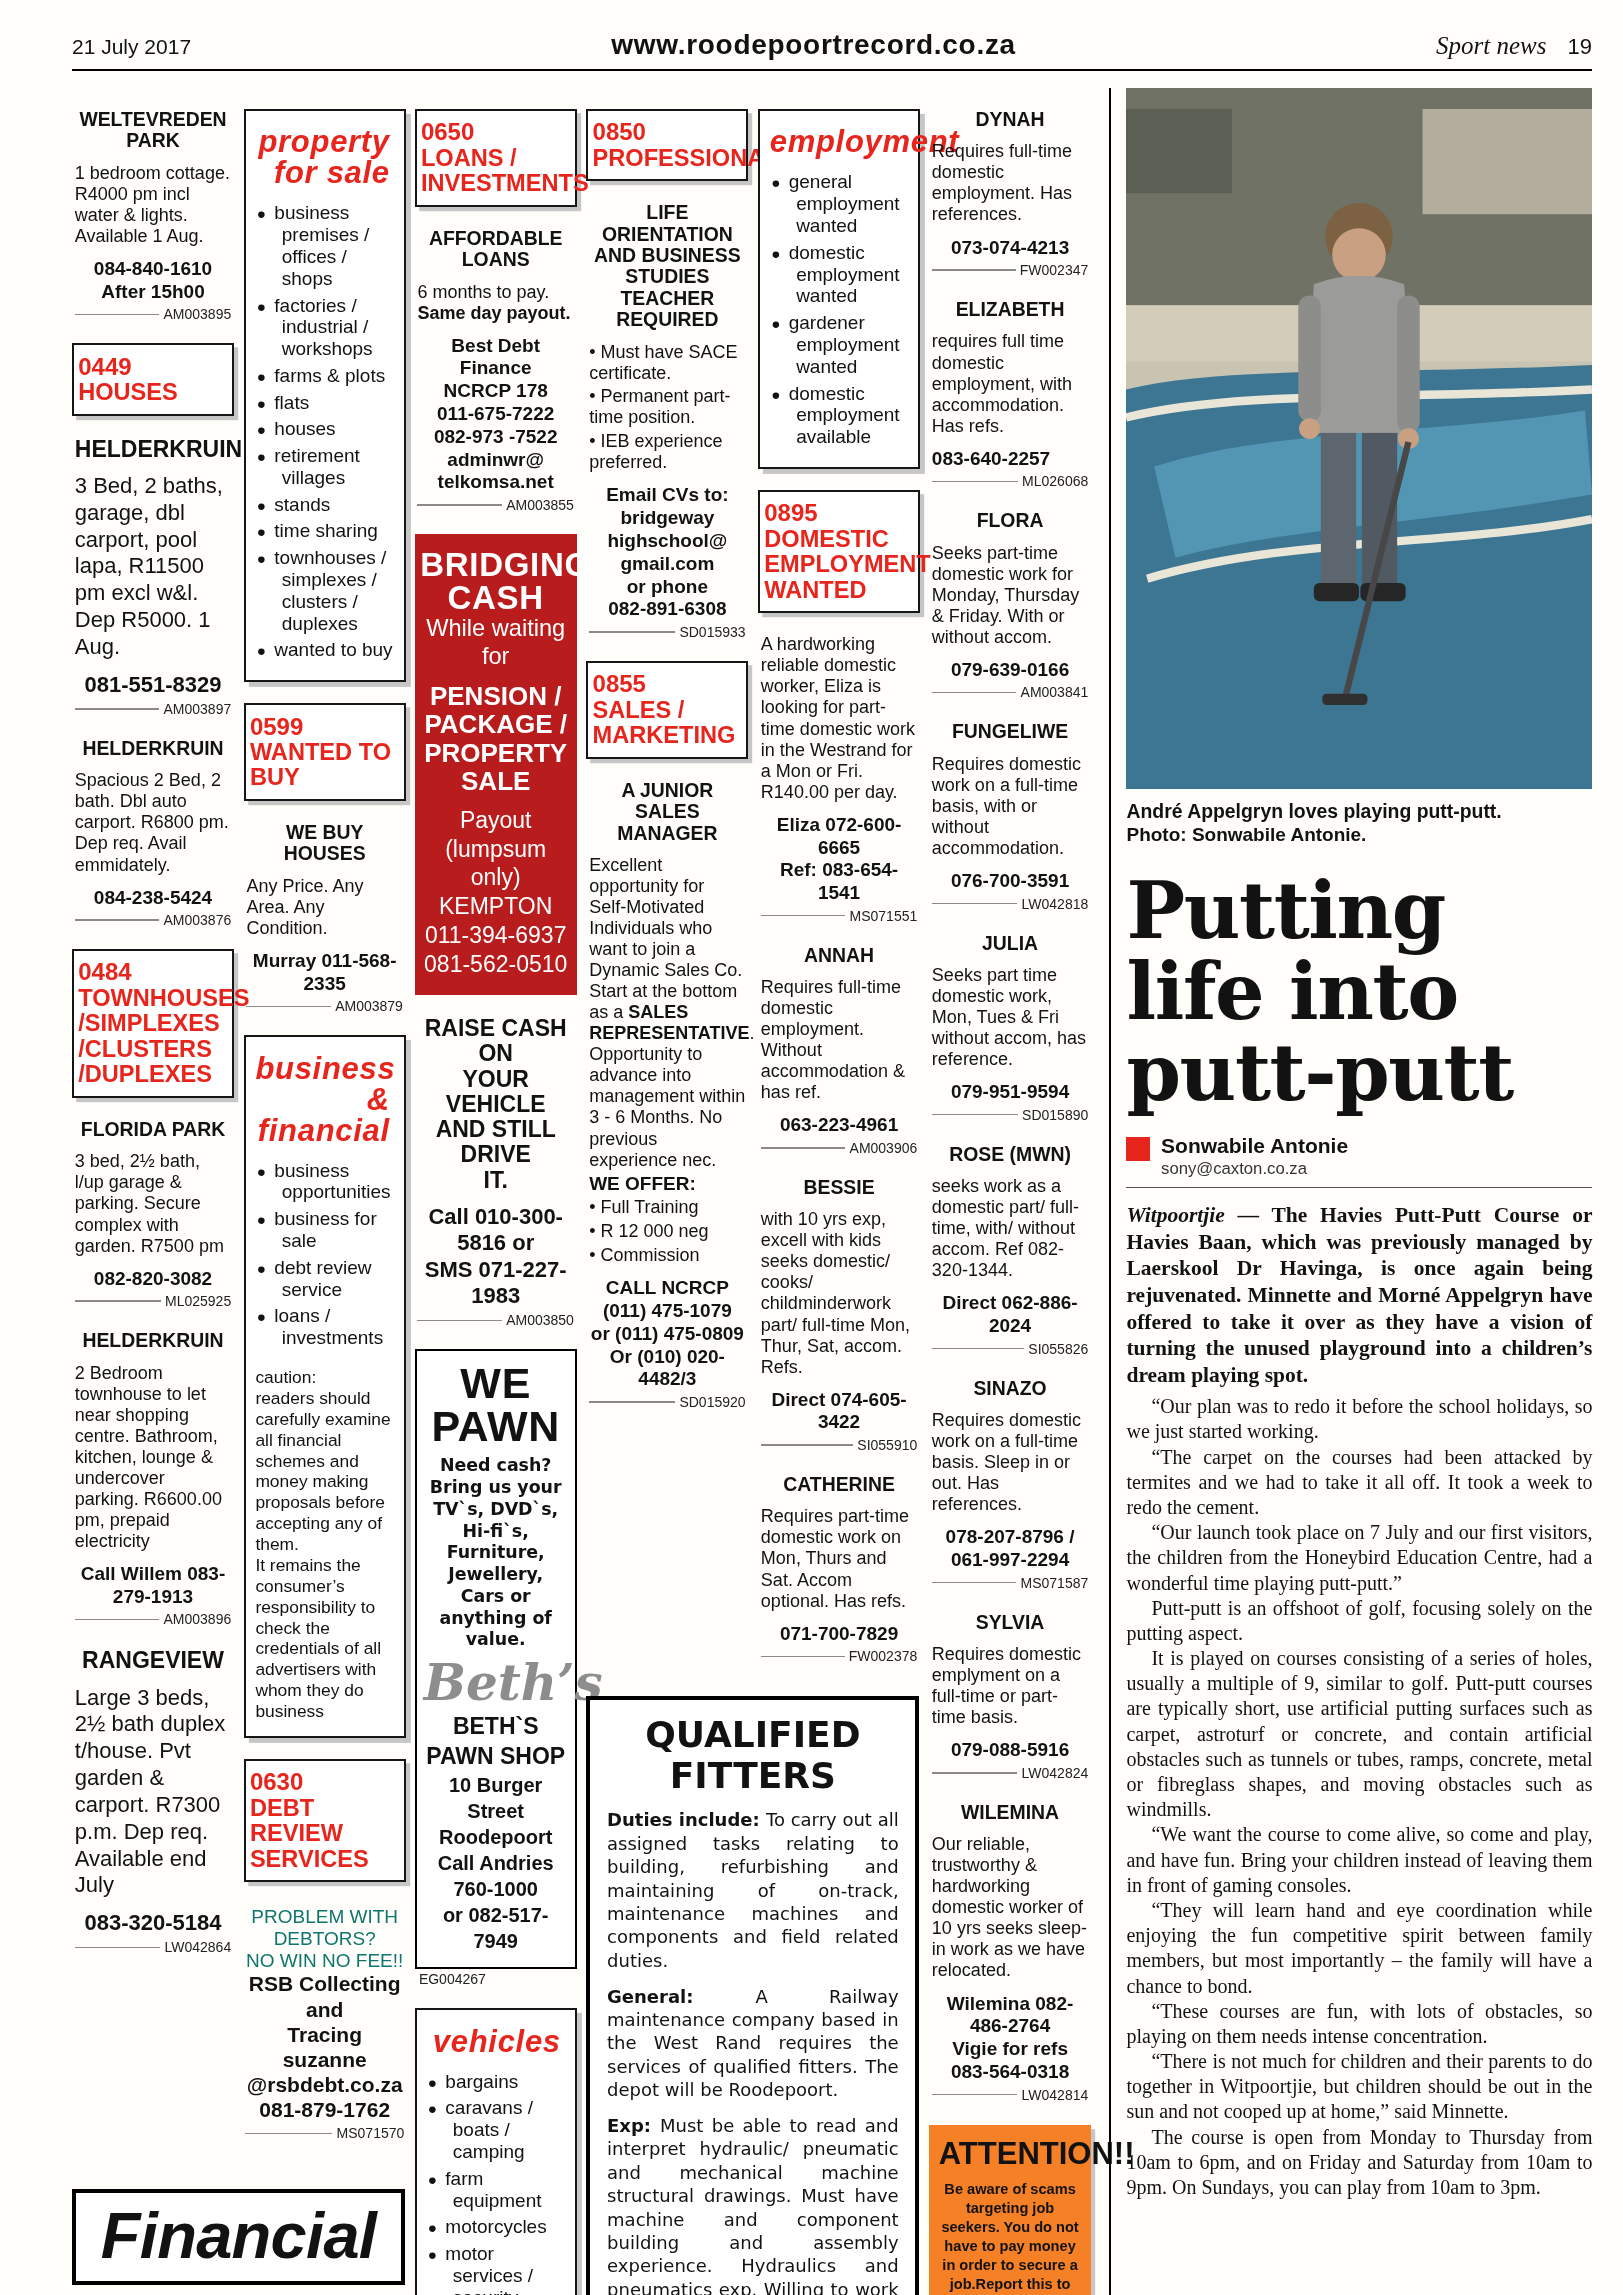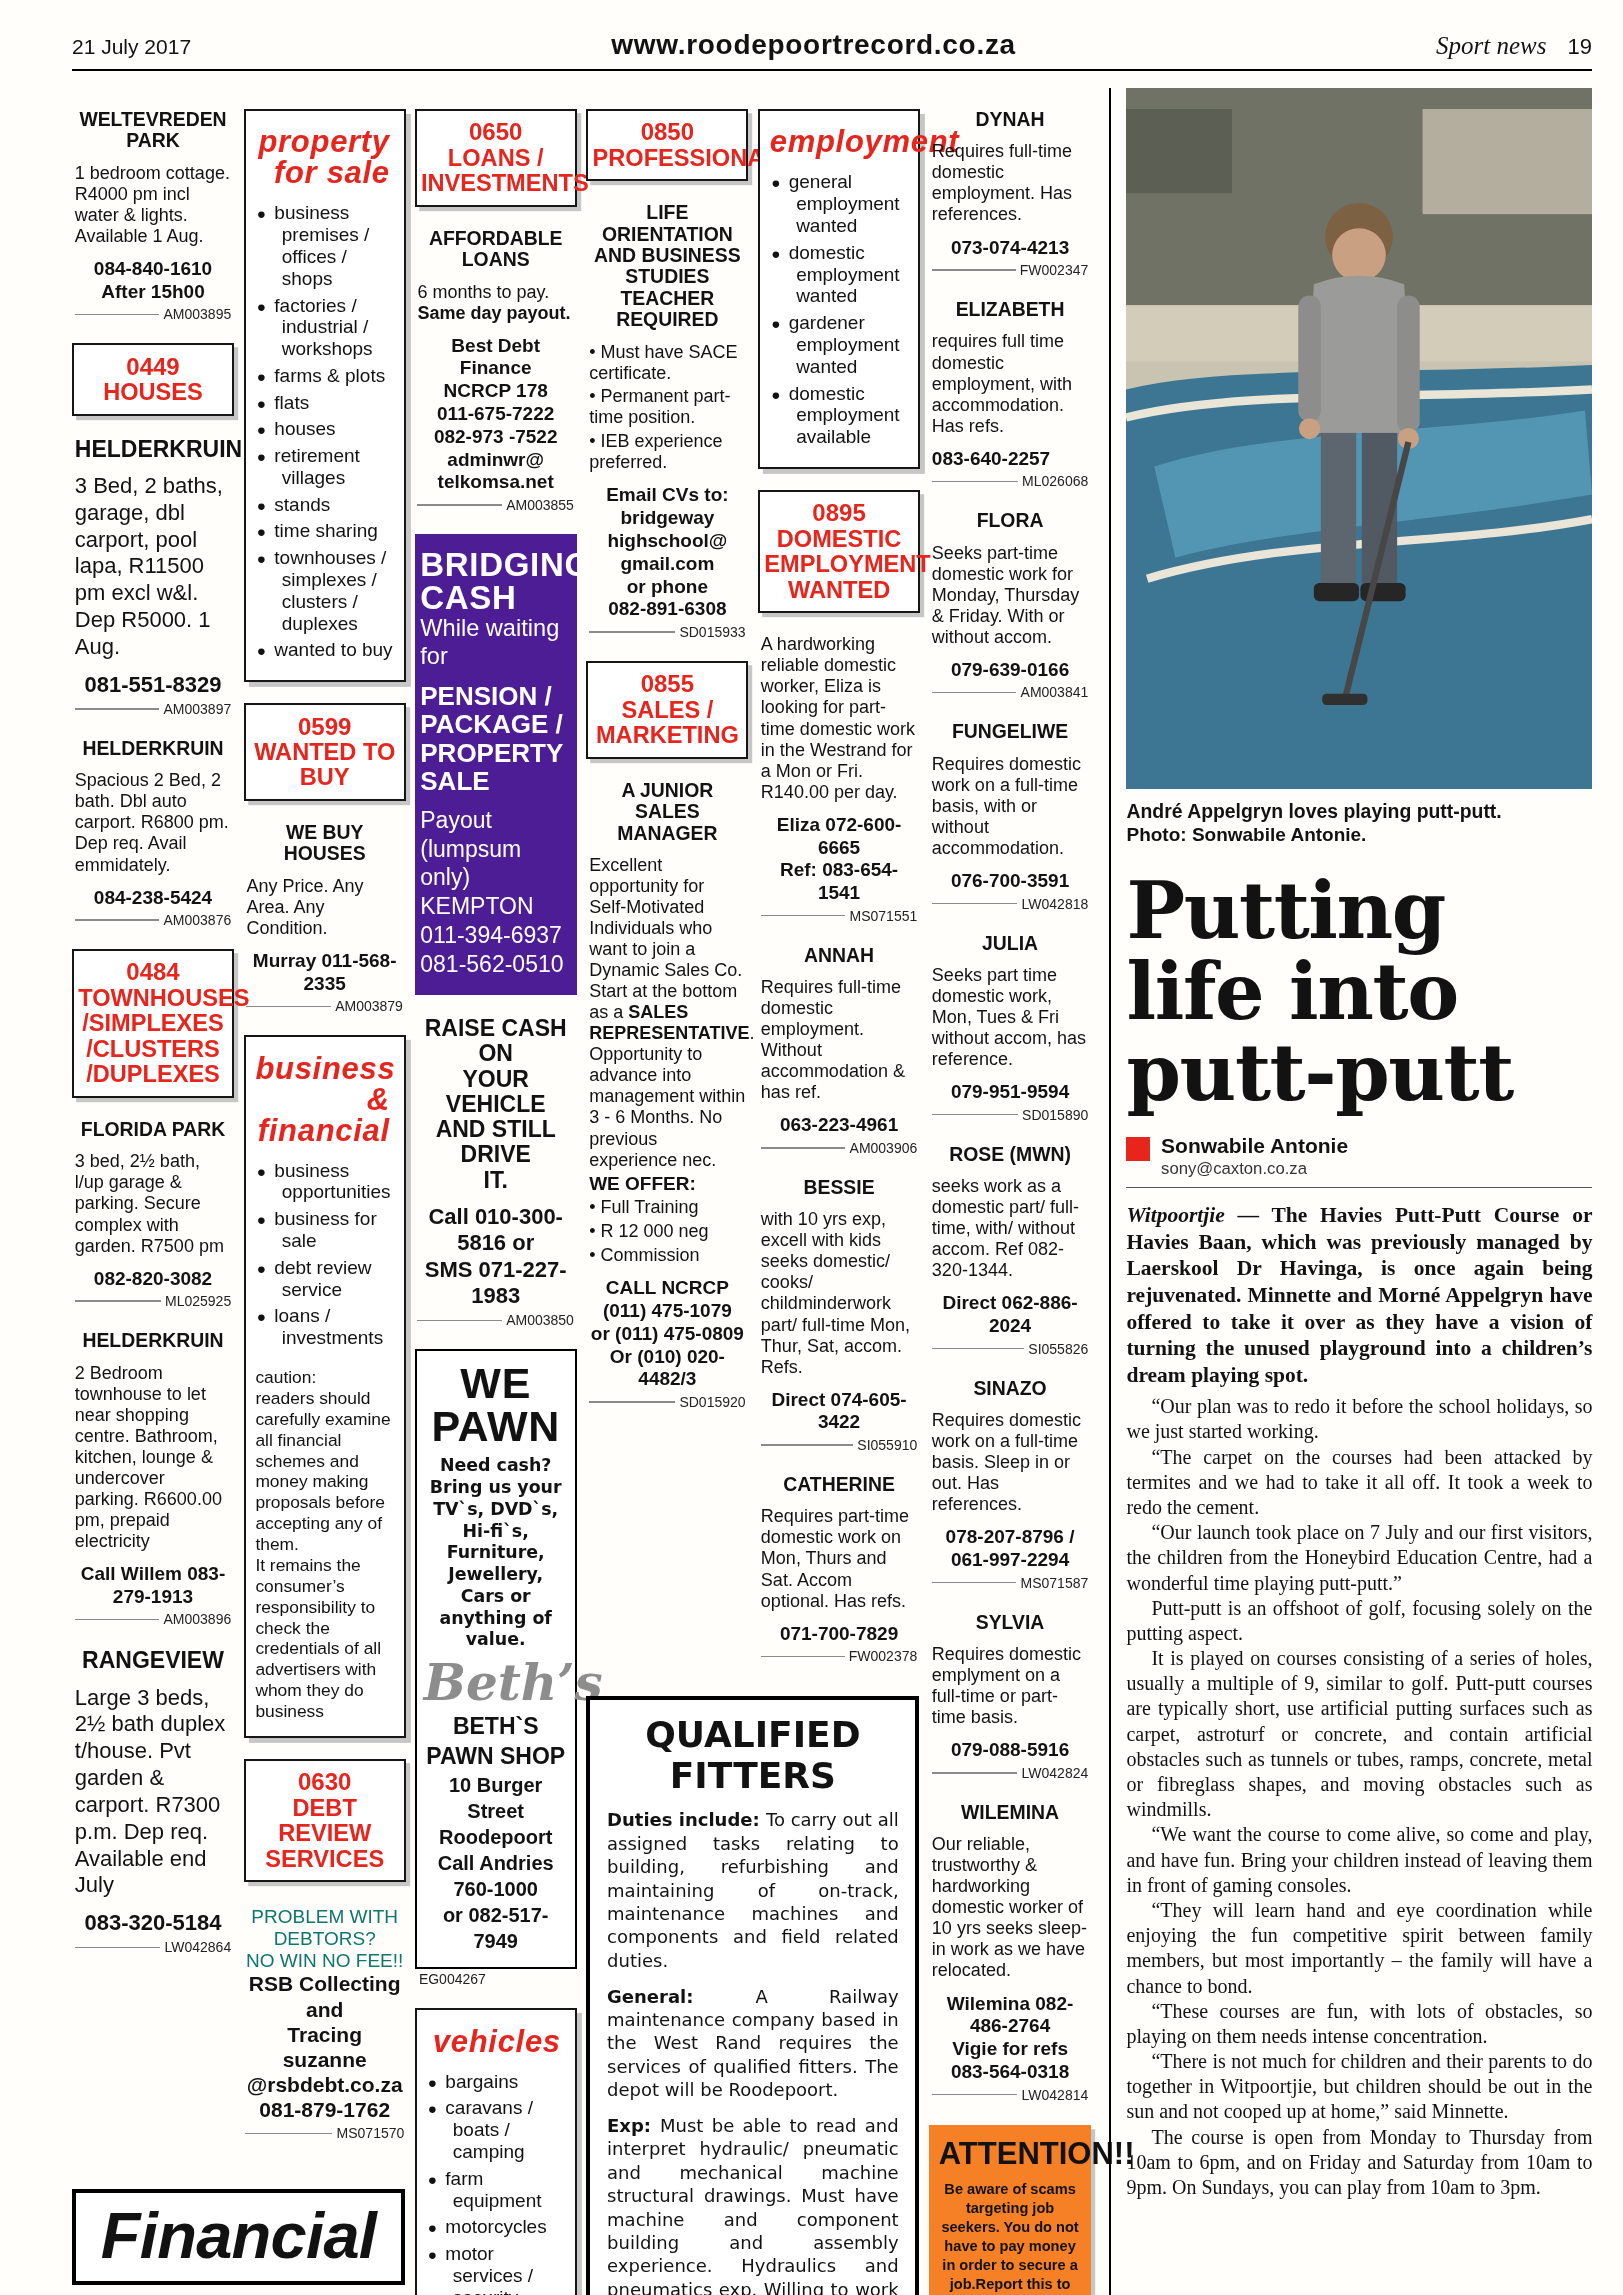"0650" .cat { text-align: center -> left }
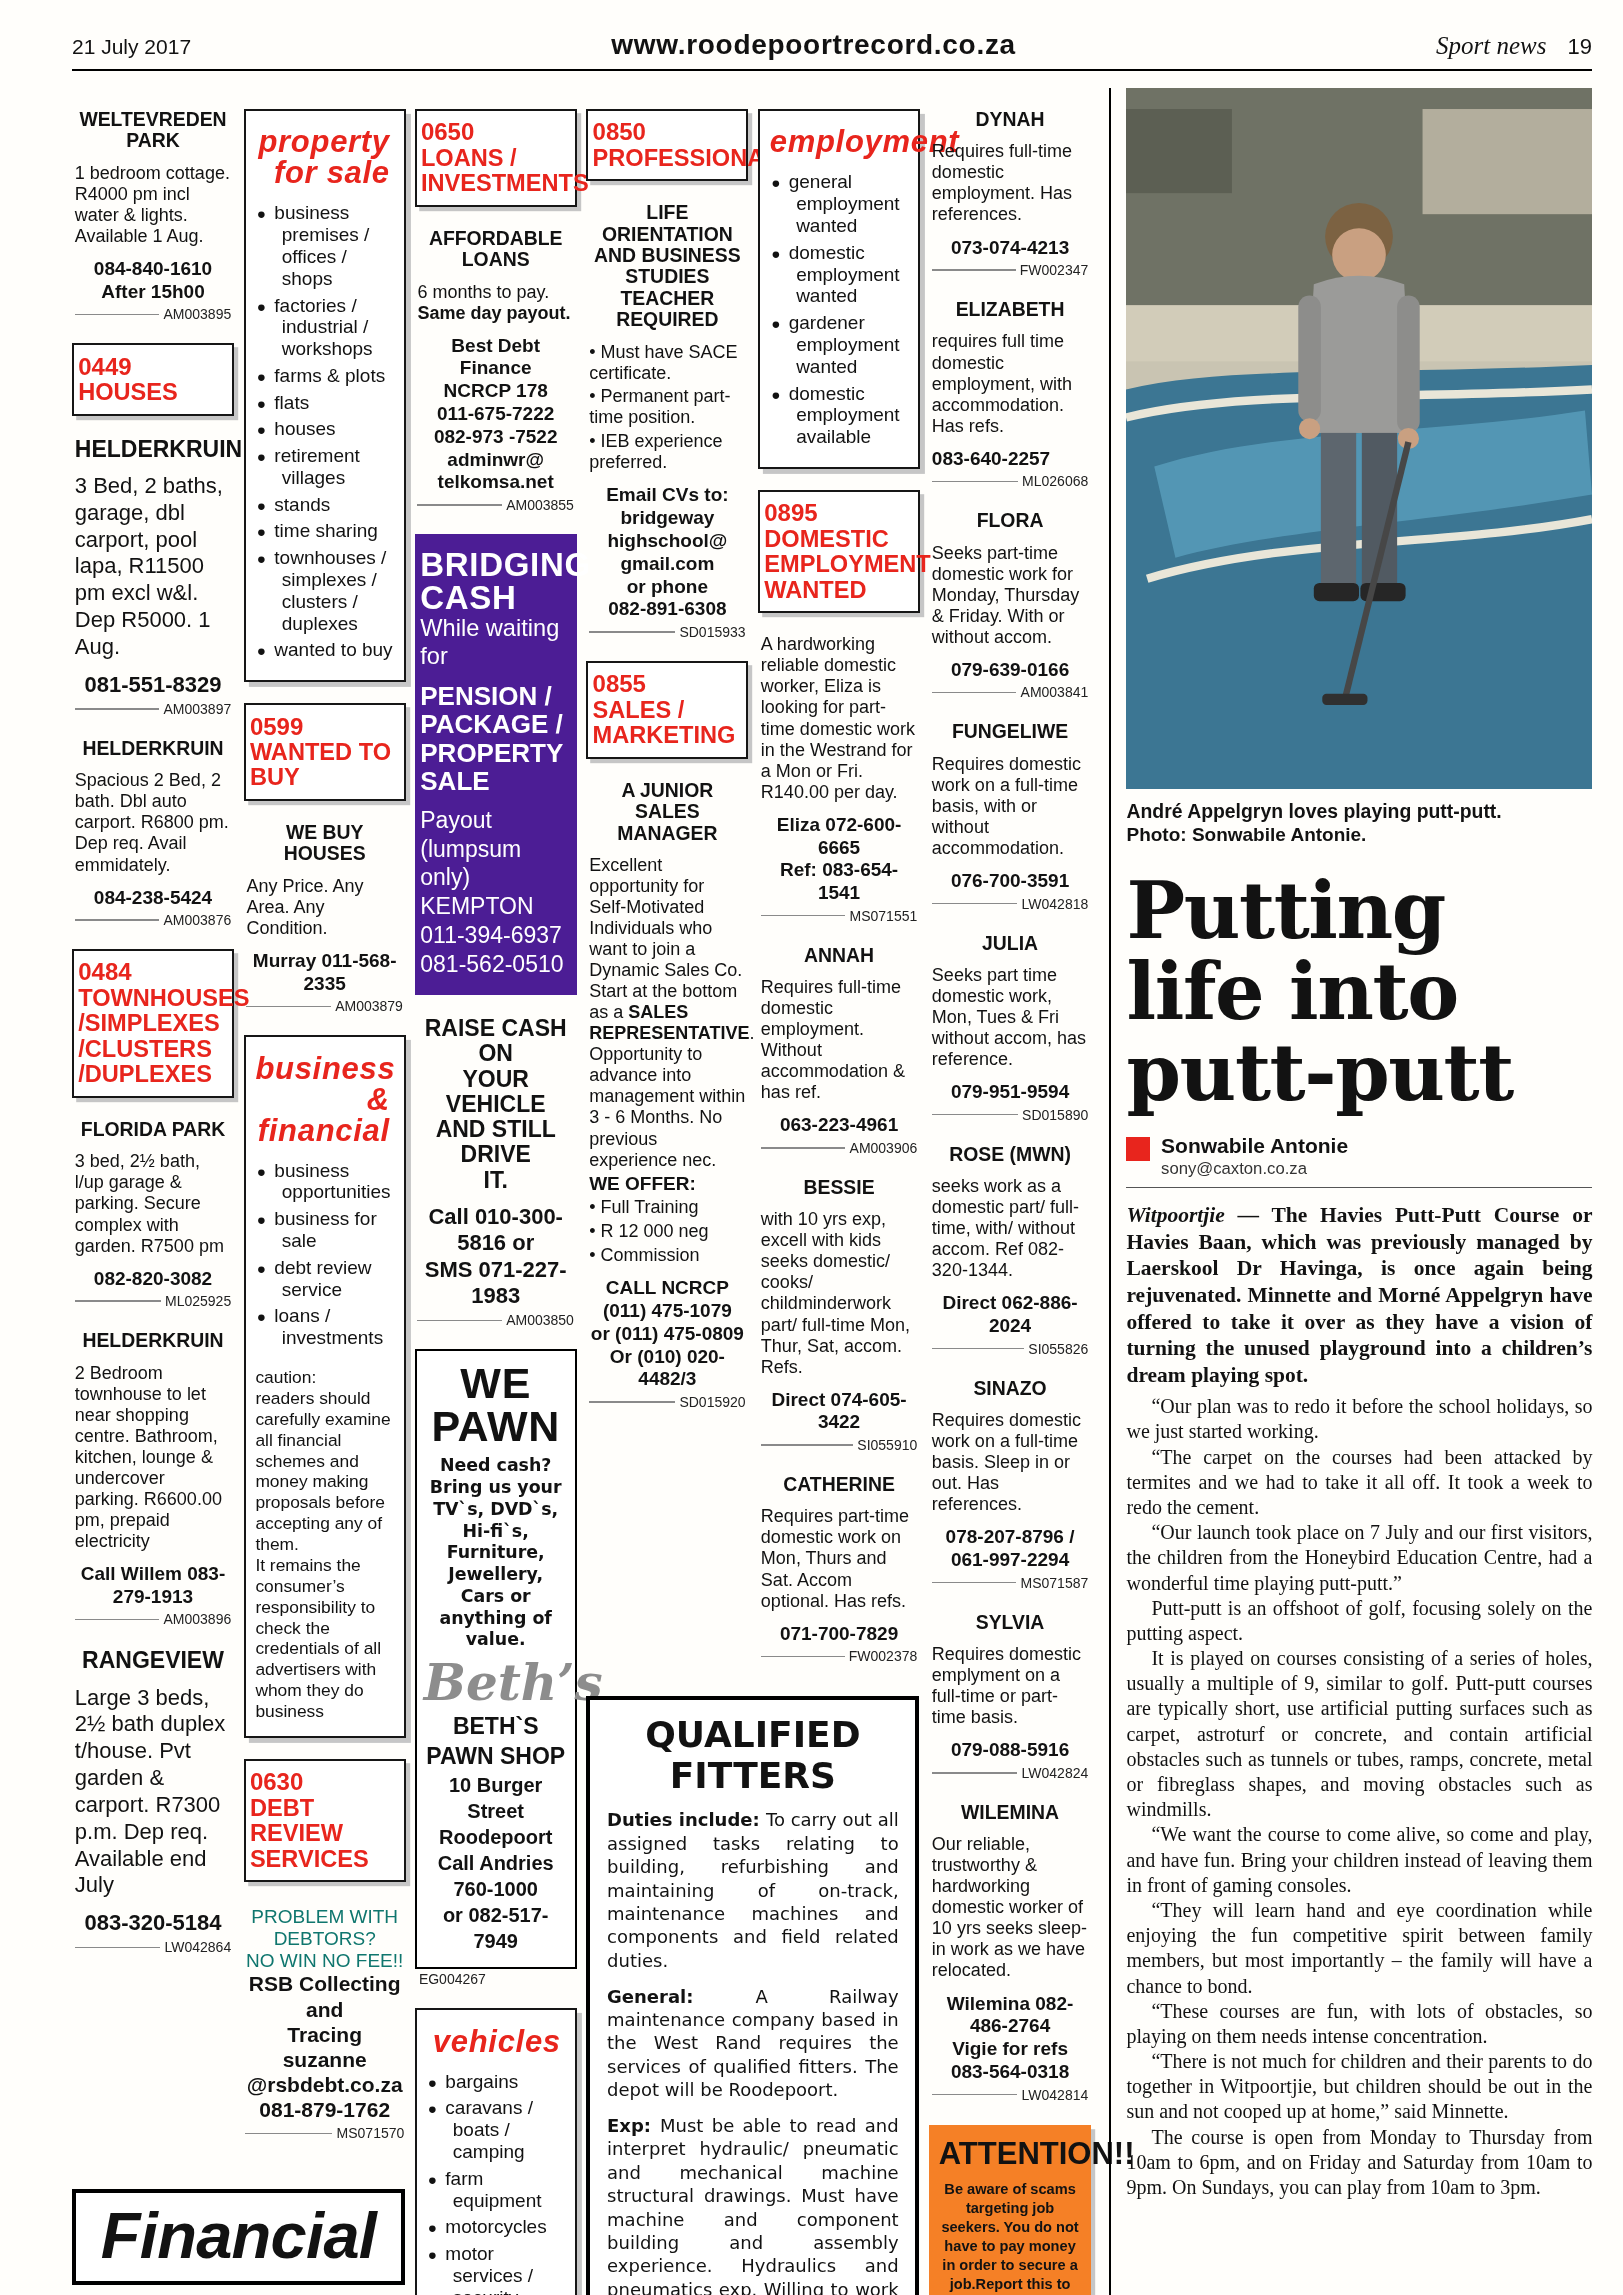"BRIDGING CASH" .bridge { background: #4c1d95 -> #b91c1c; text-align: none -> center }
